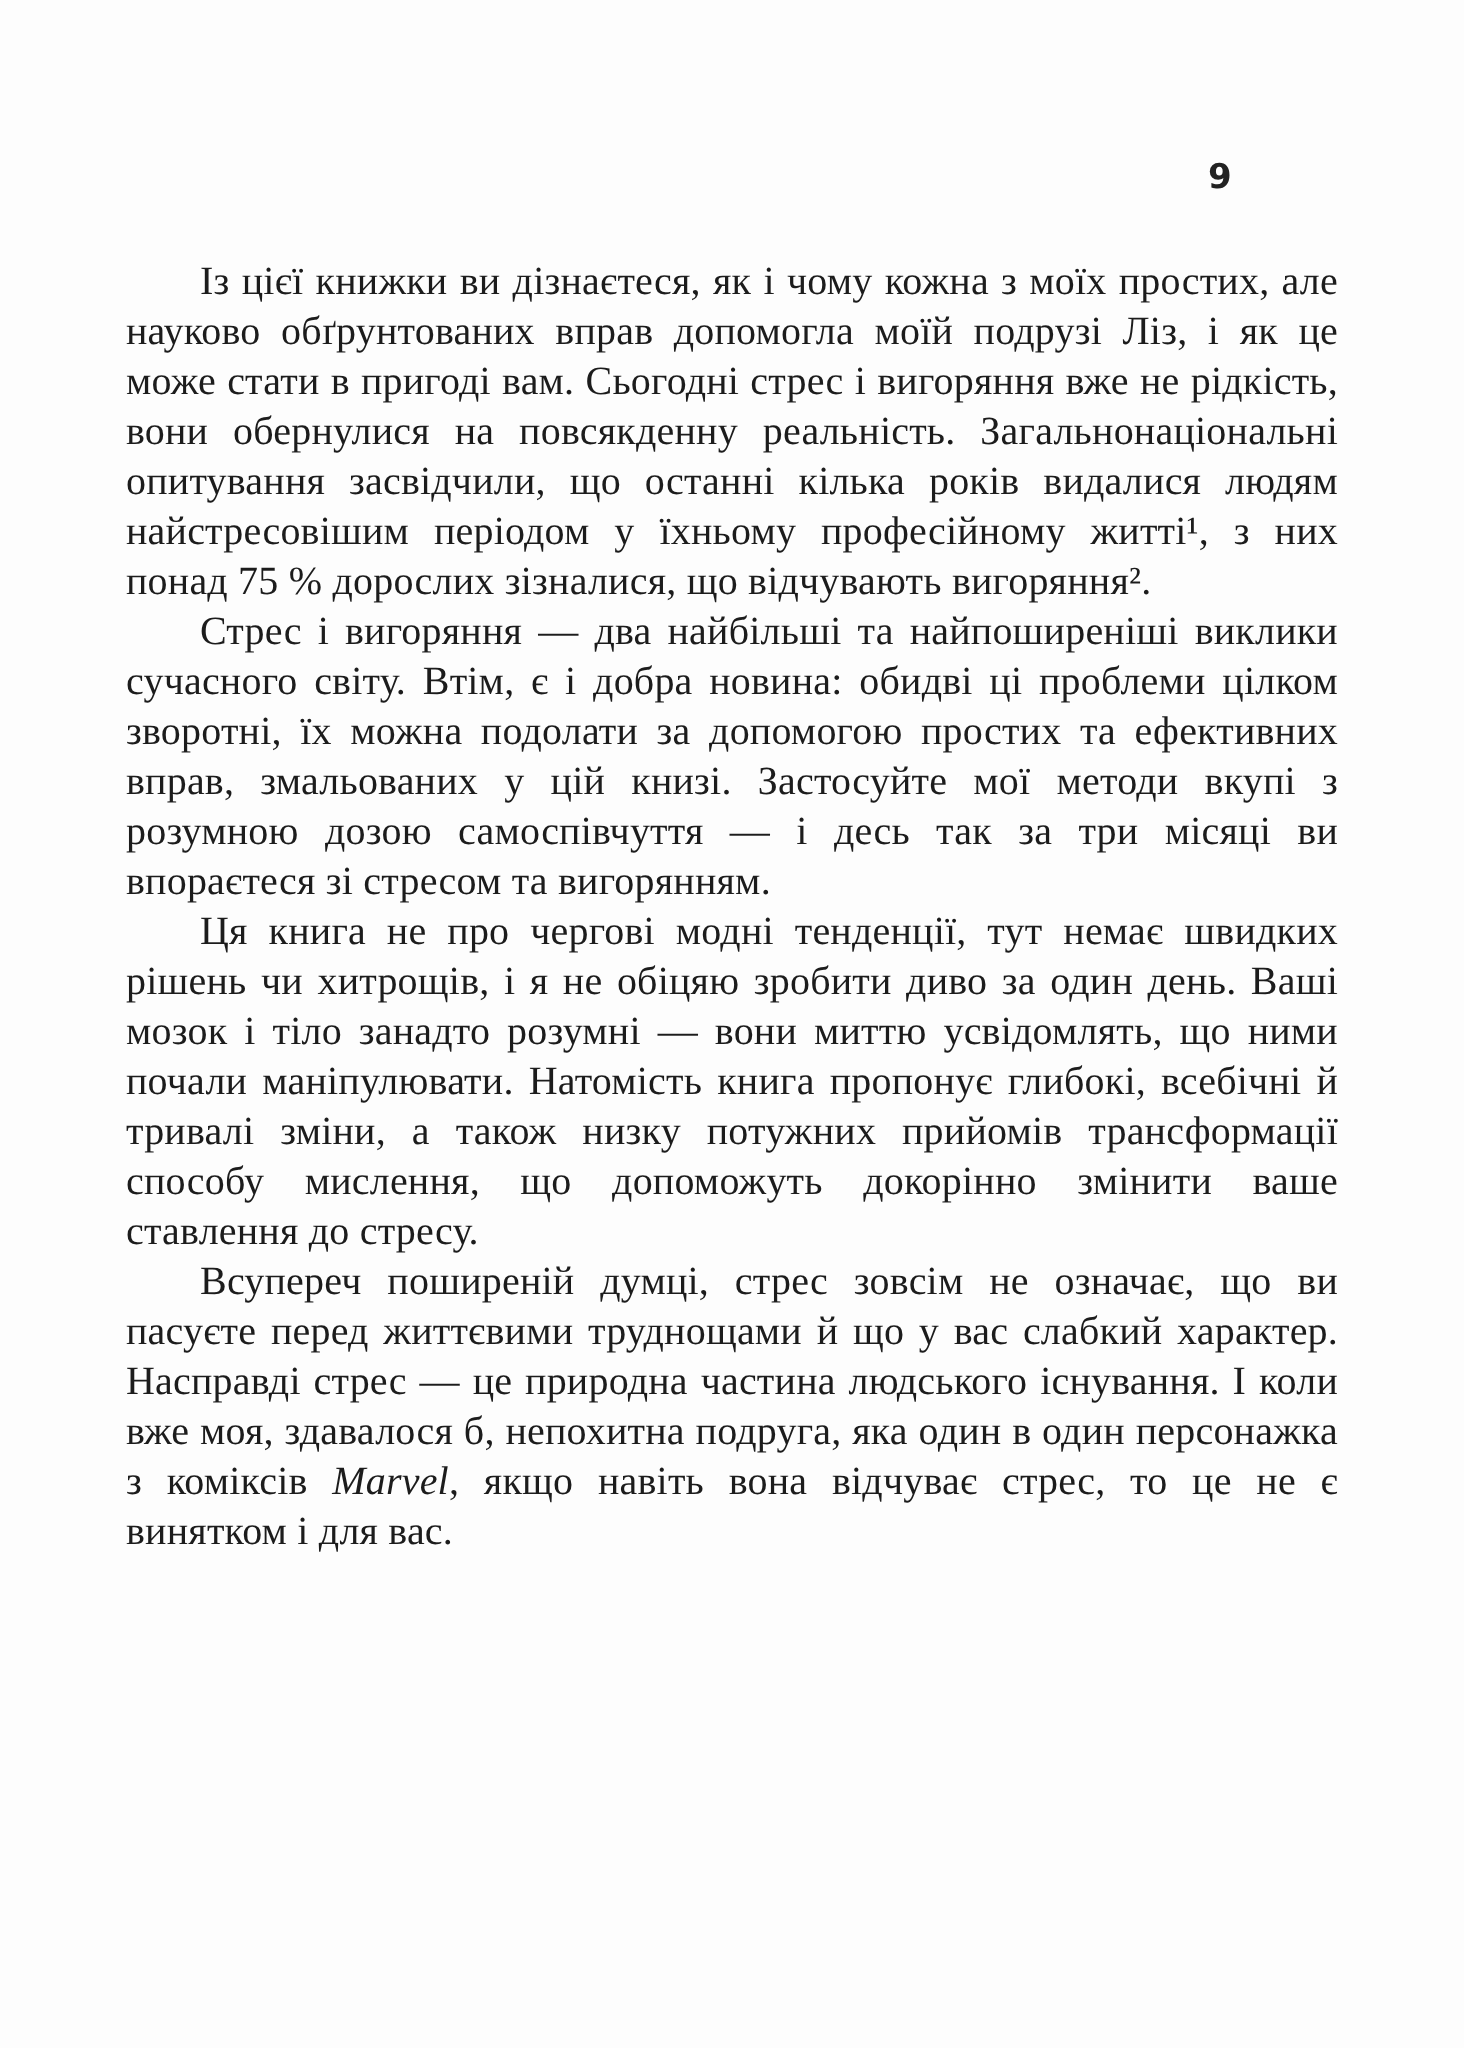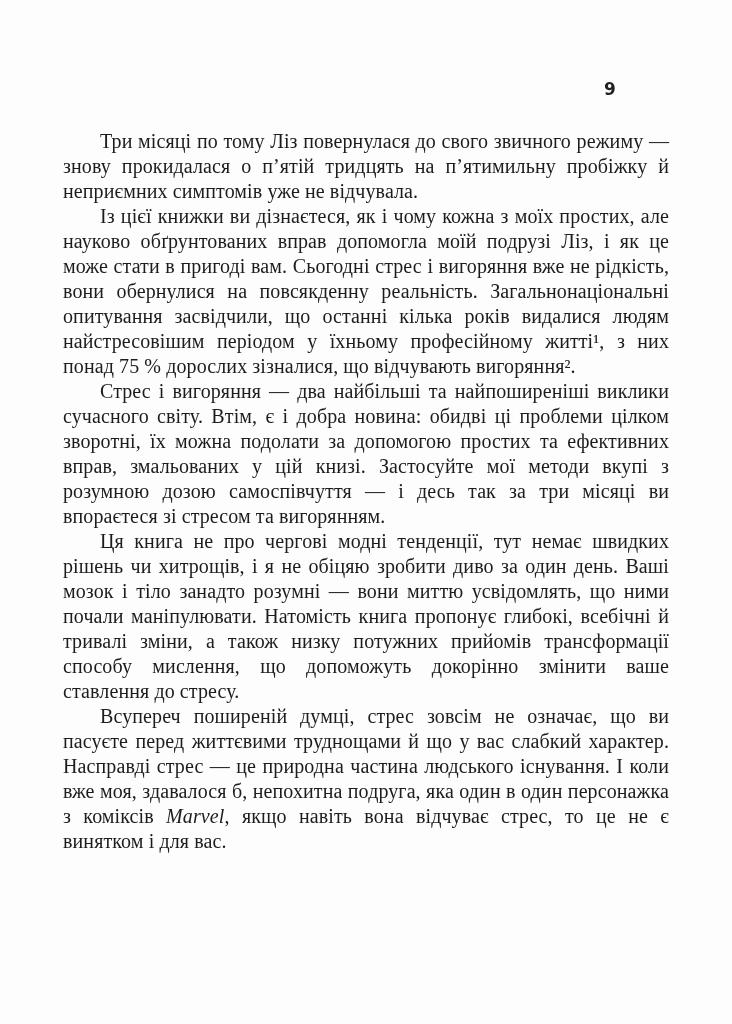"Три місяці по тому Ліз" p { html: <p>Три місяці по тому Ліз повернулася до свого звичного режиму — знову прокидалася о п’ятій тридцять на п’ятимильну пробіжку й неприємних симптомів уже не відчувала.</p> -> none }
